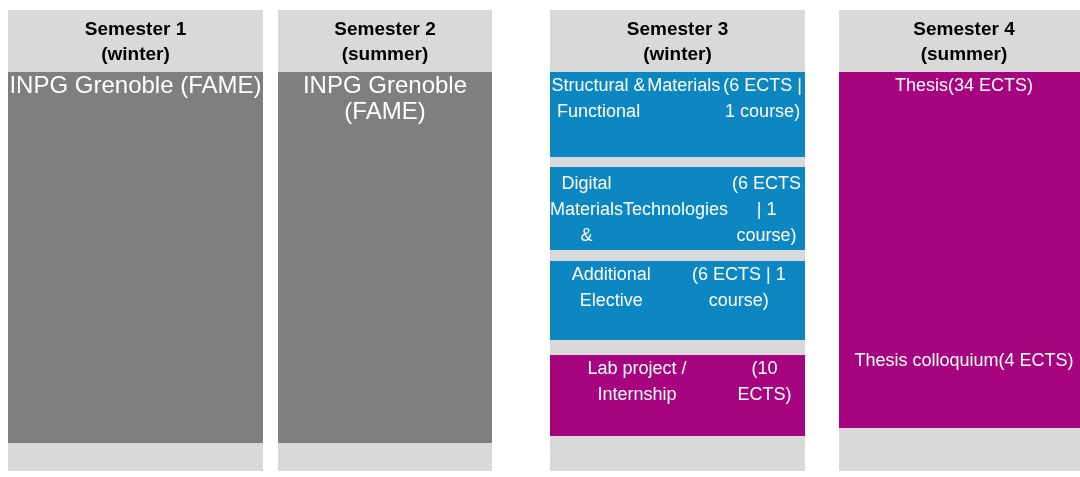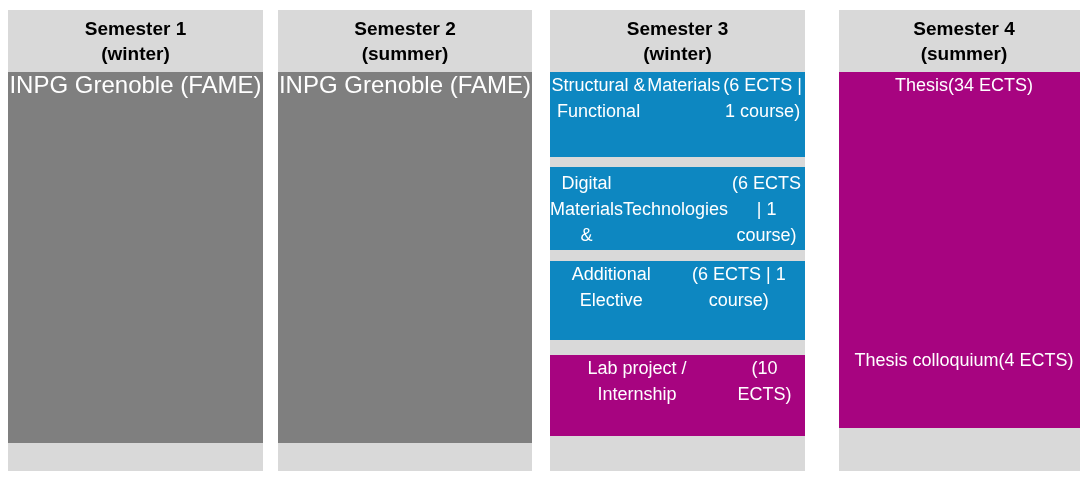"Semester 2" .col2 { width: 254px -> 214px }
